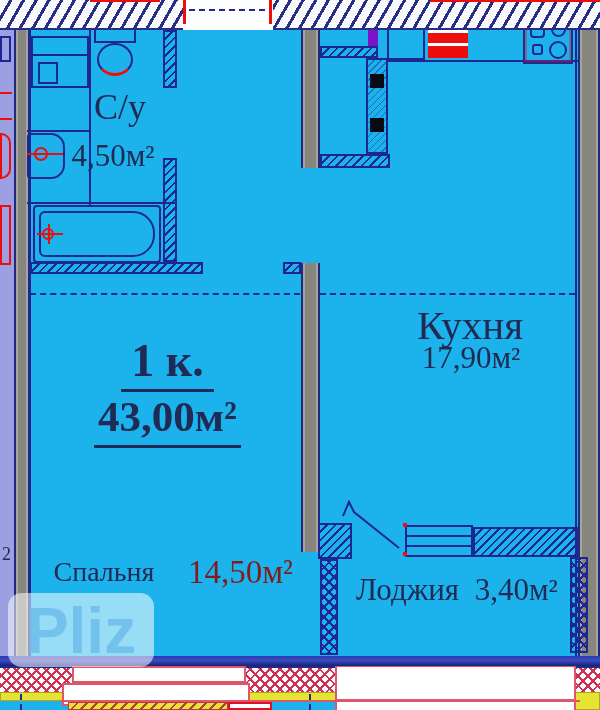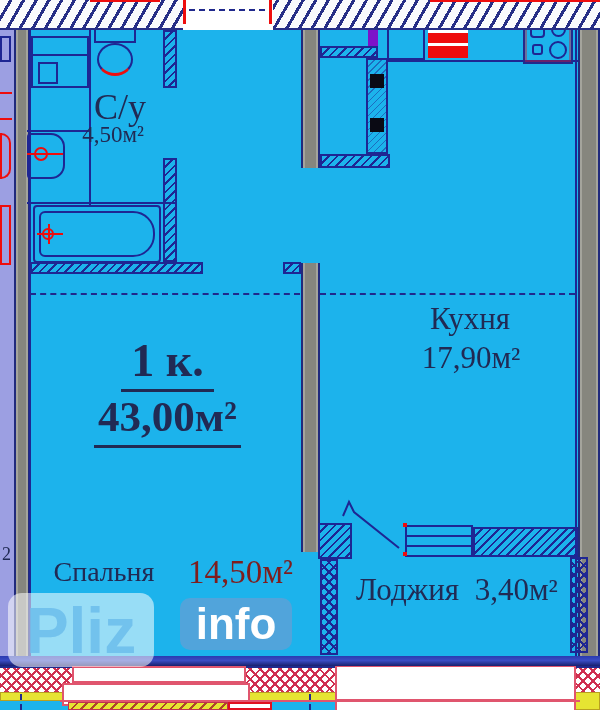"4,50м²" div.a { font-size: 23px -> 31px; top: 122px -> 138px }
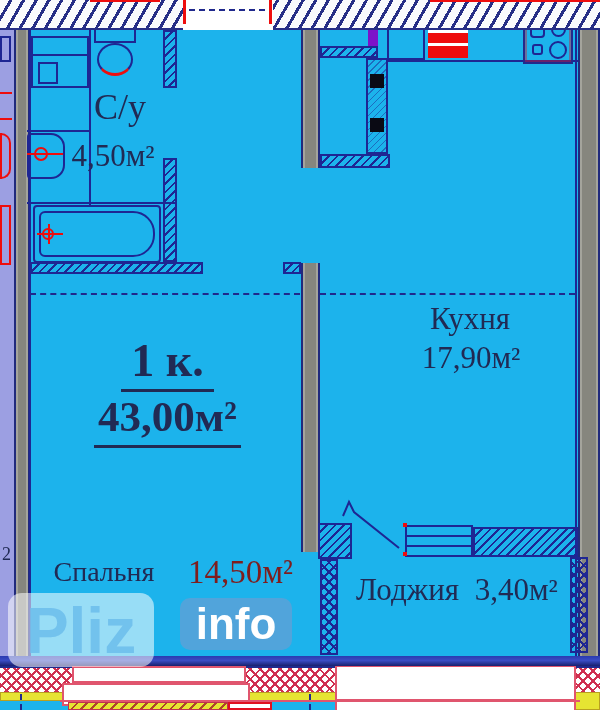"Кухня" div.a { font-size: 31px -> 41px }
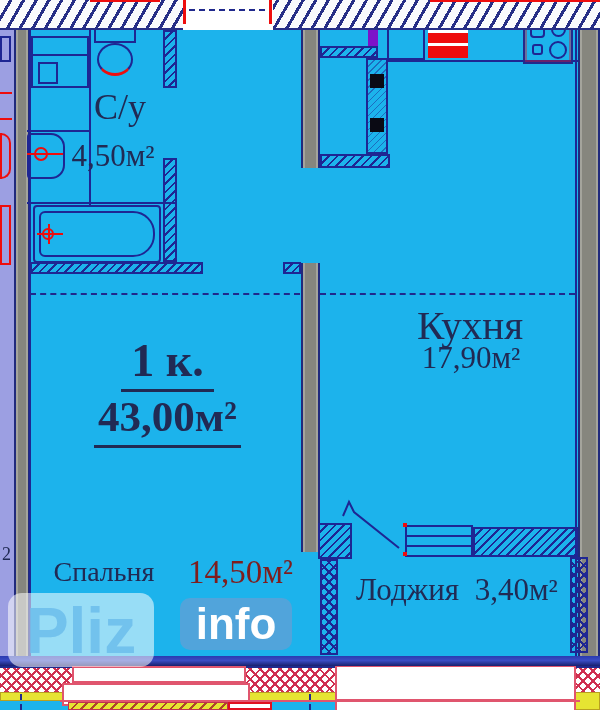"info" div.a { html: <div>info</div> -> none }
